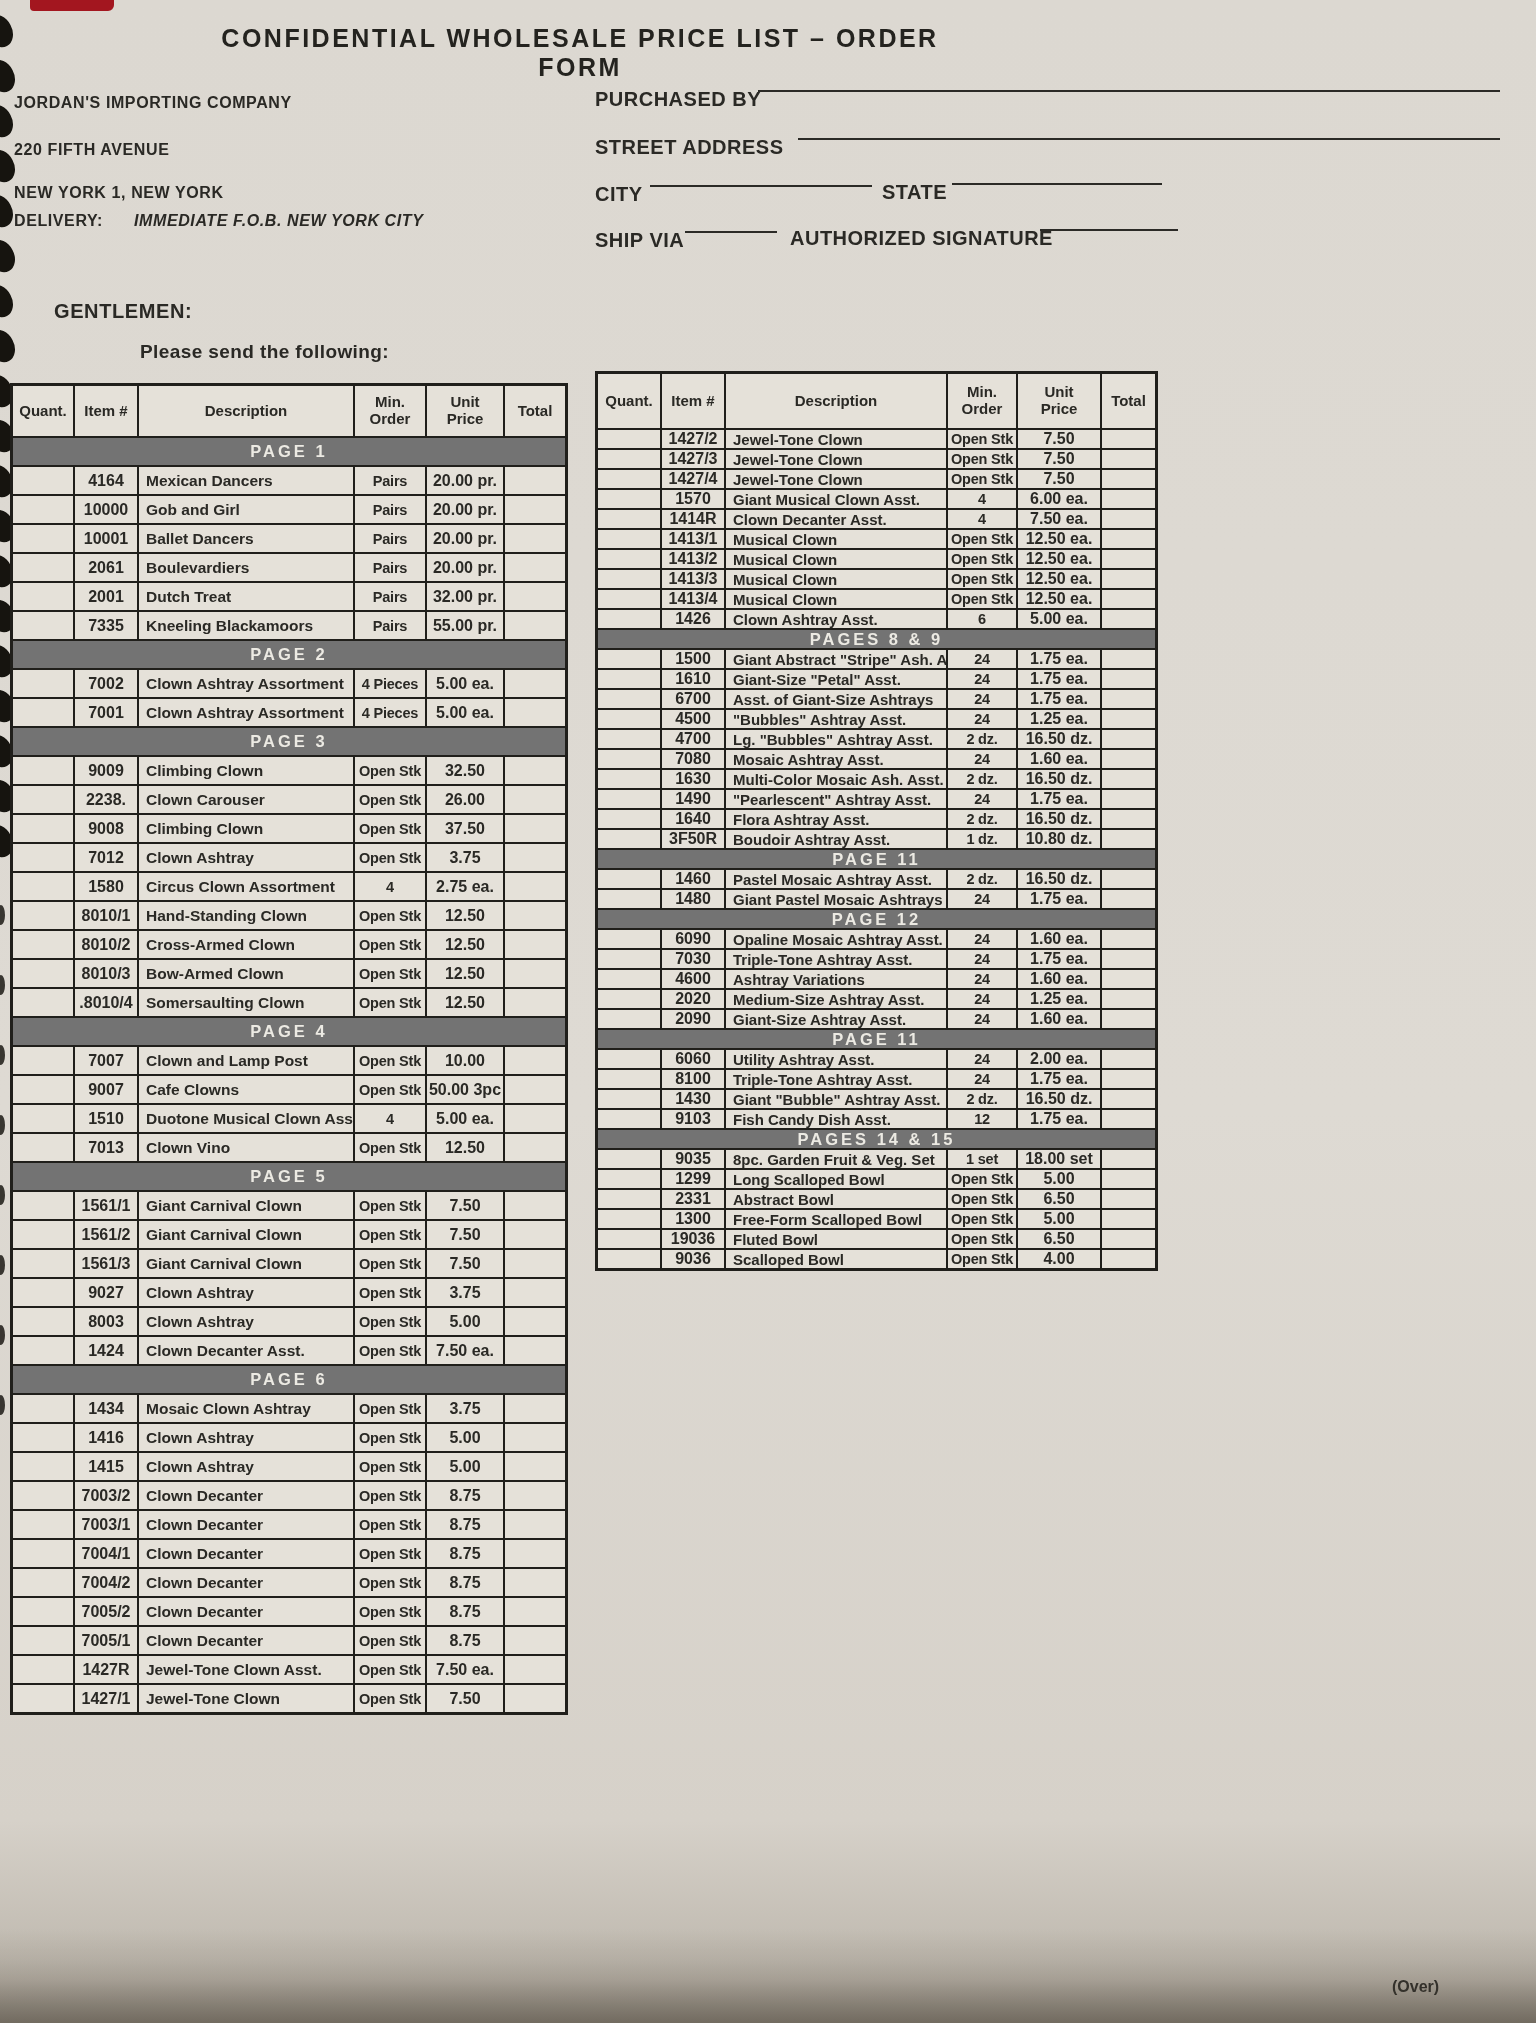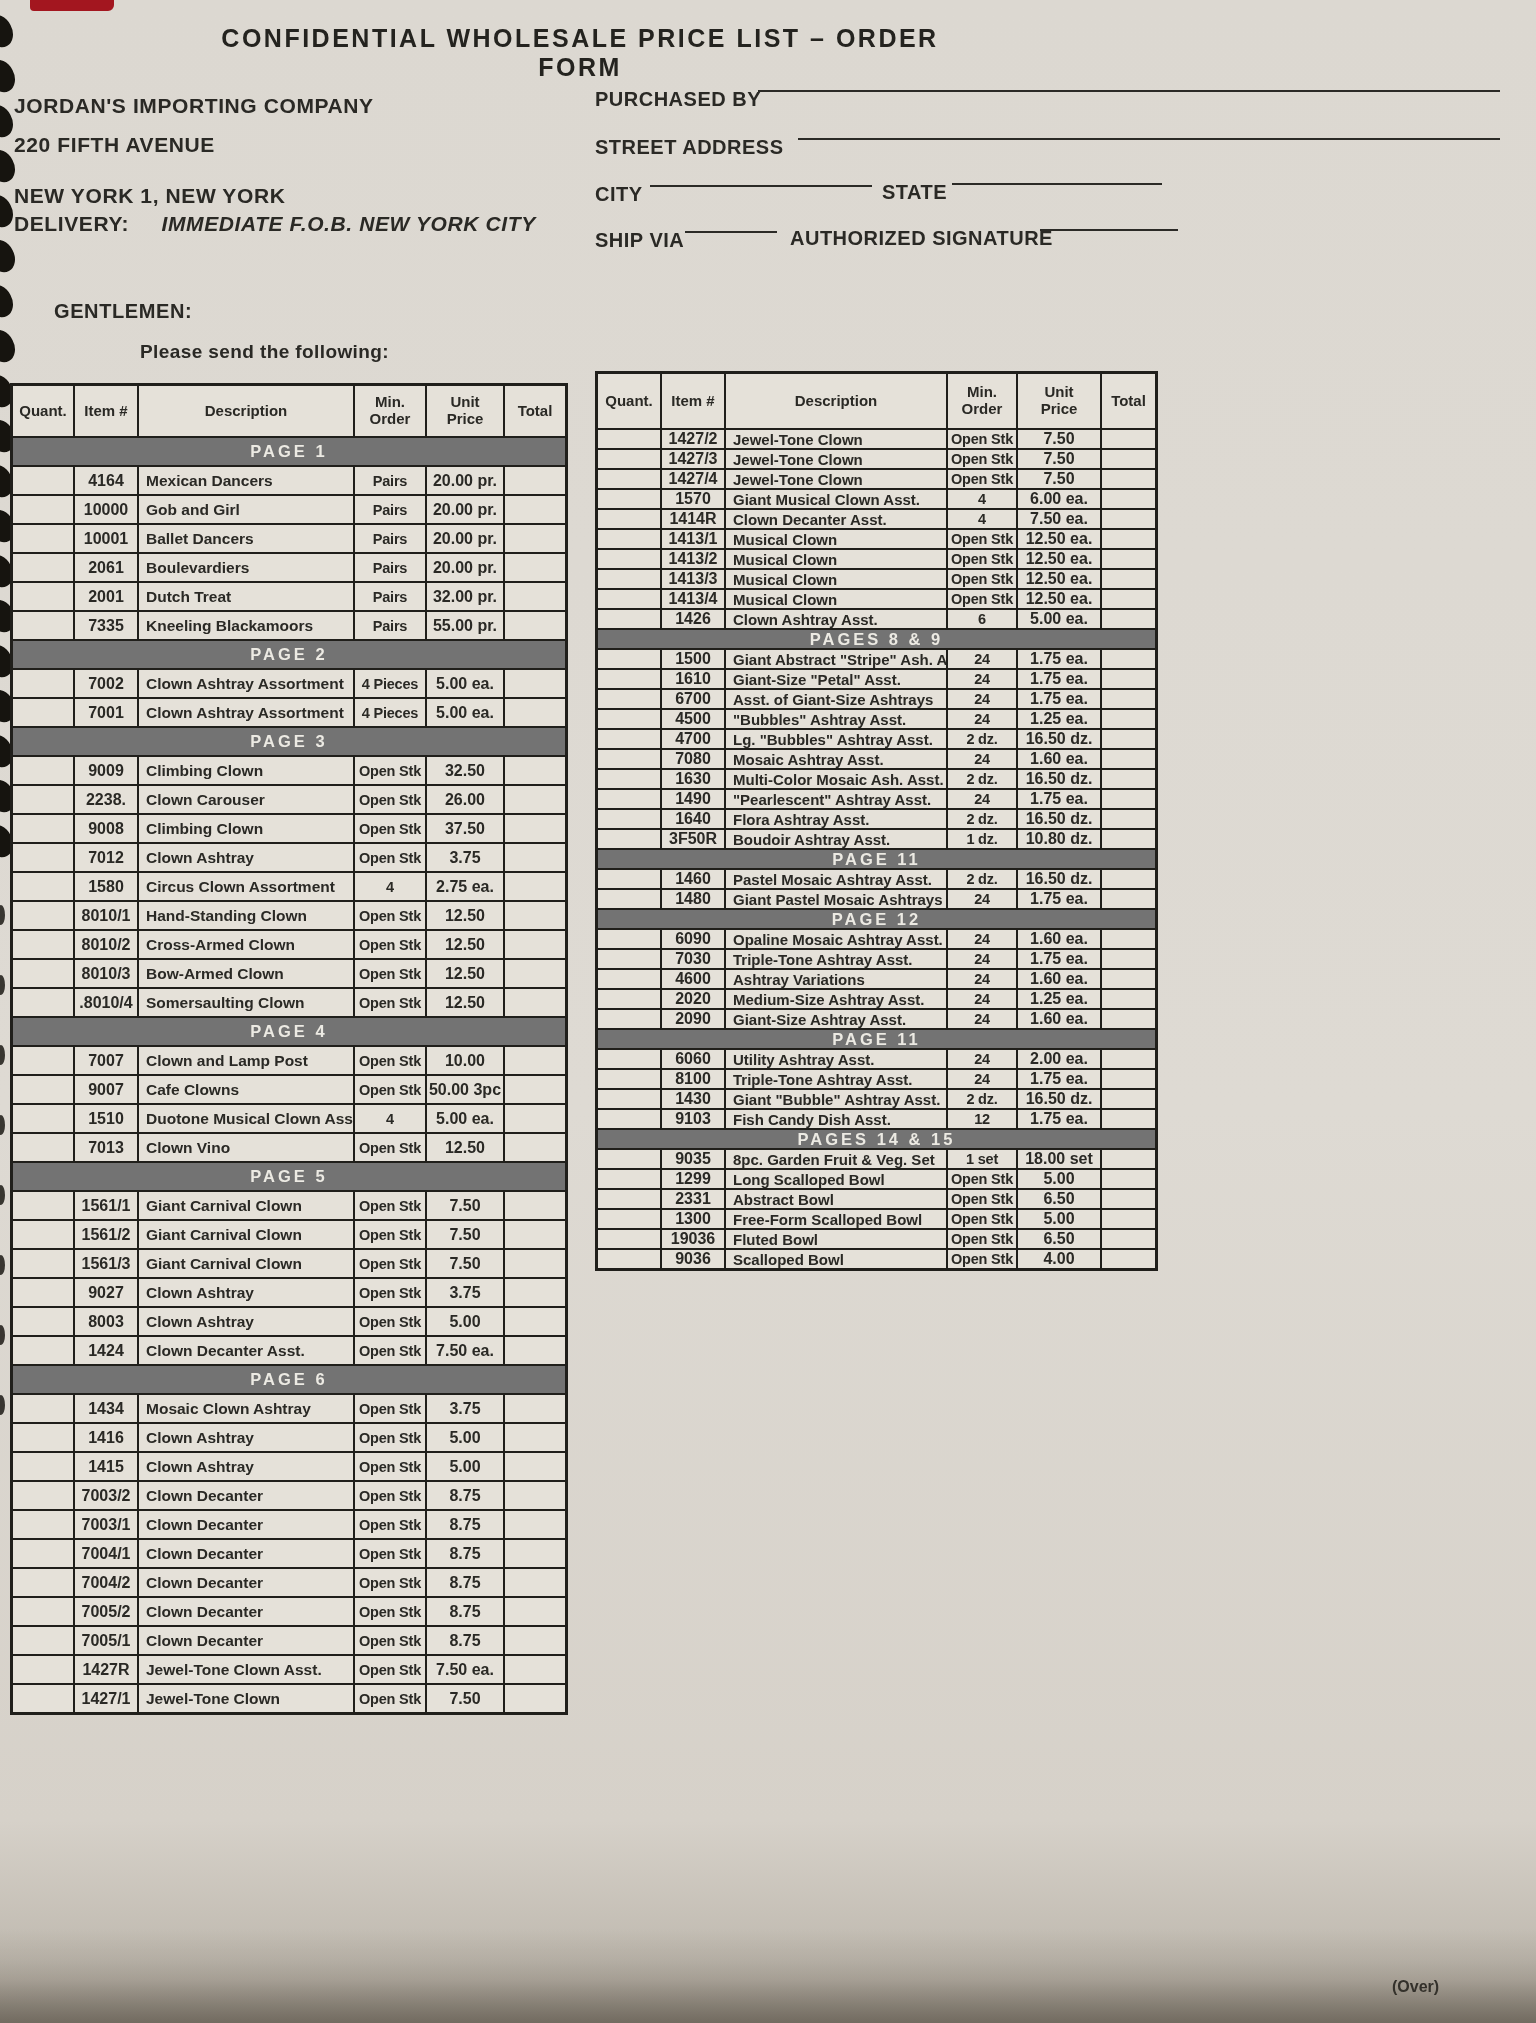"JORDAN'S IMPORTING COMPANY" .co-line { font-size: 21px -> 16px }
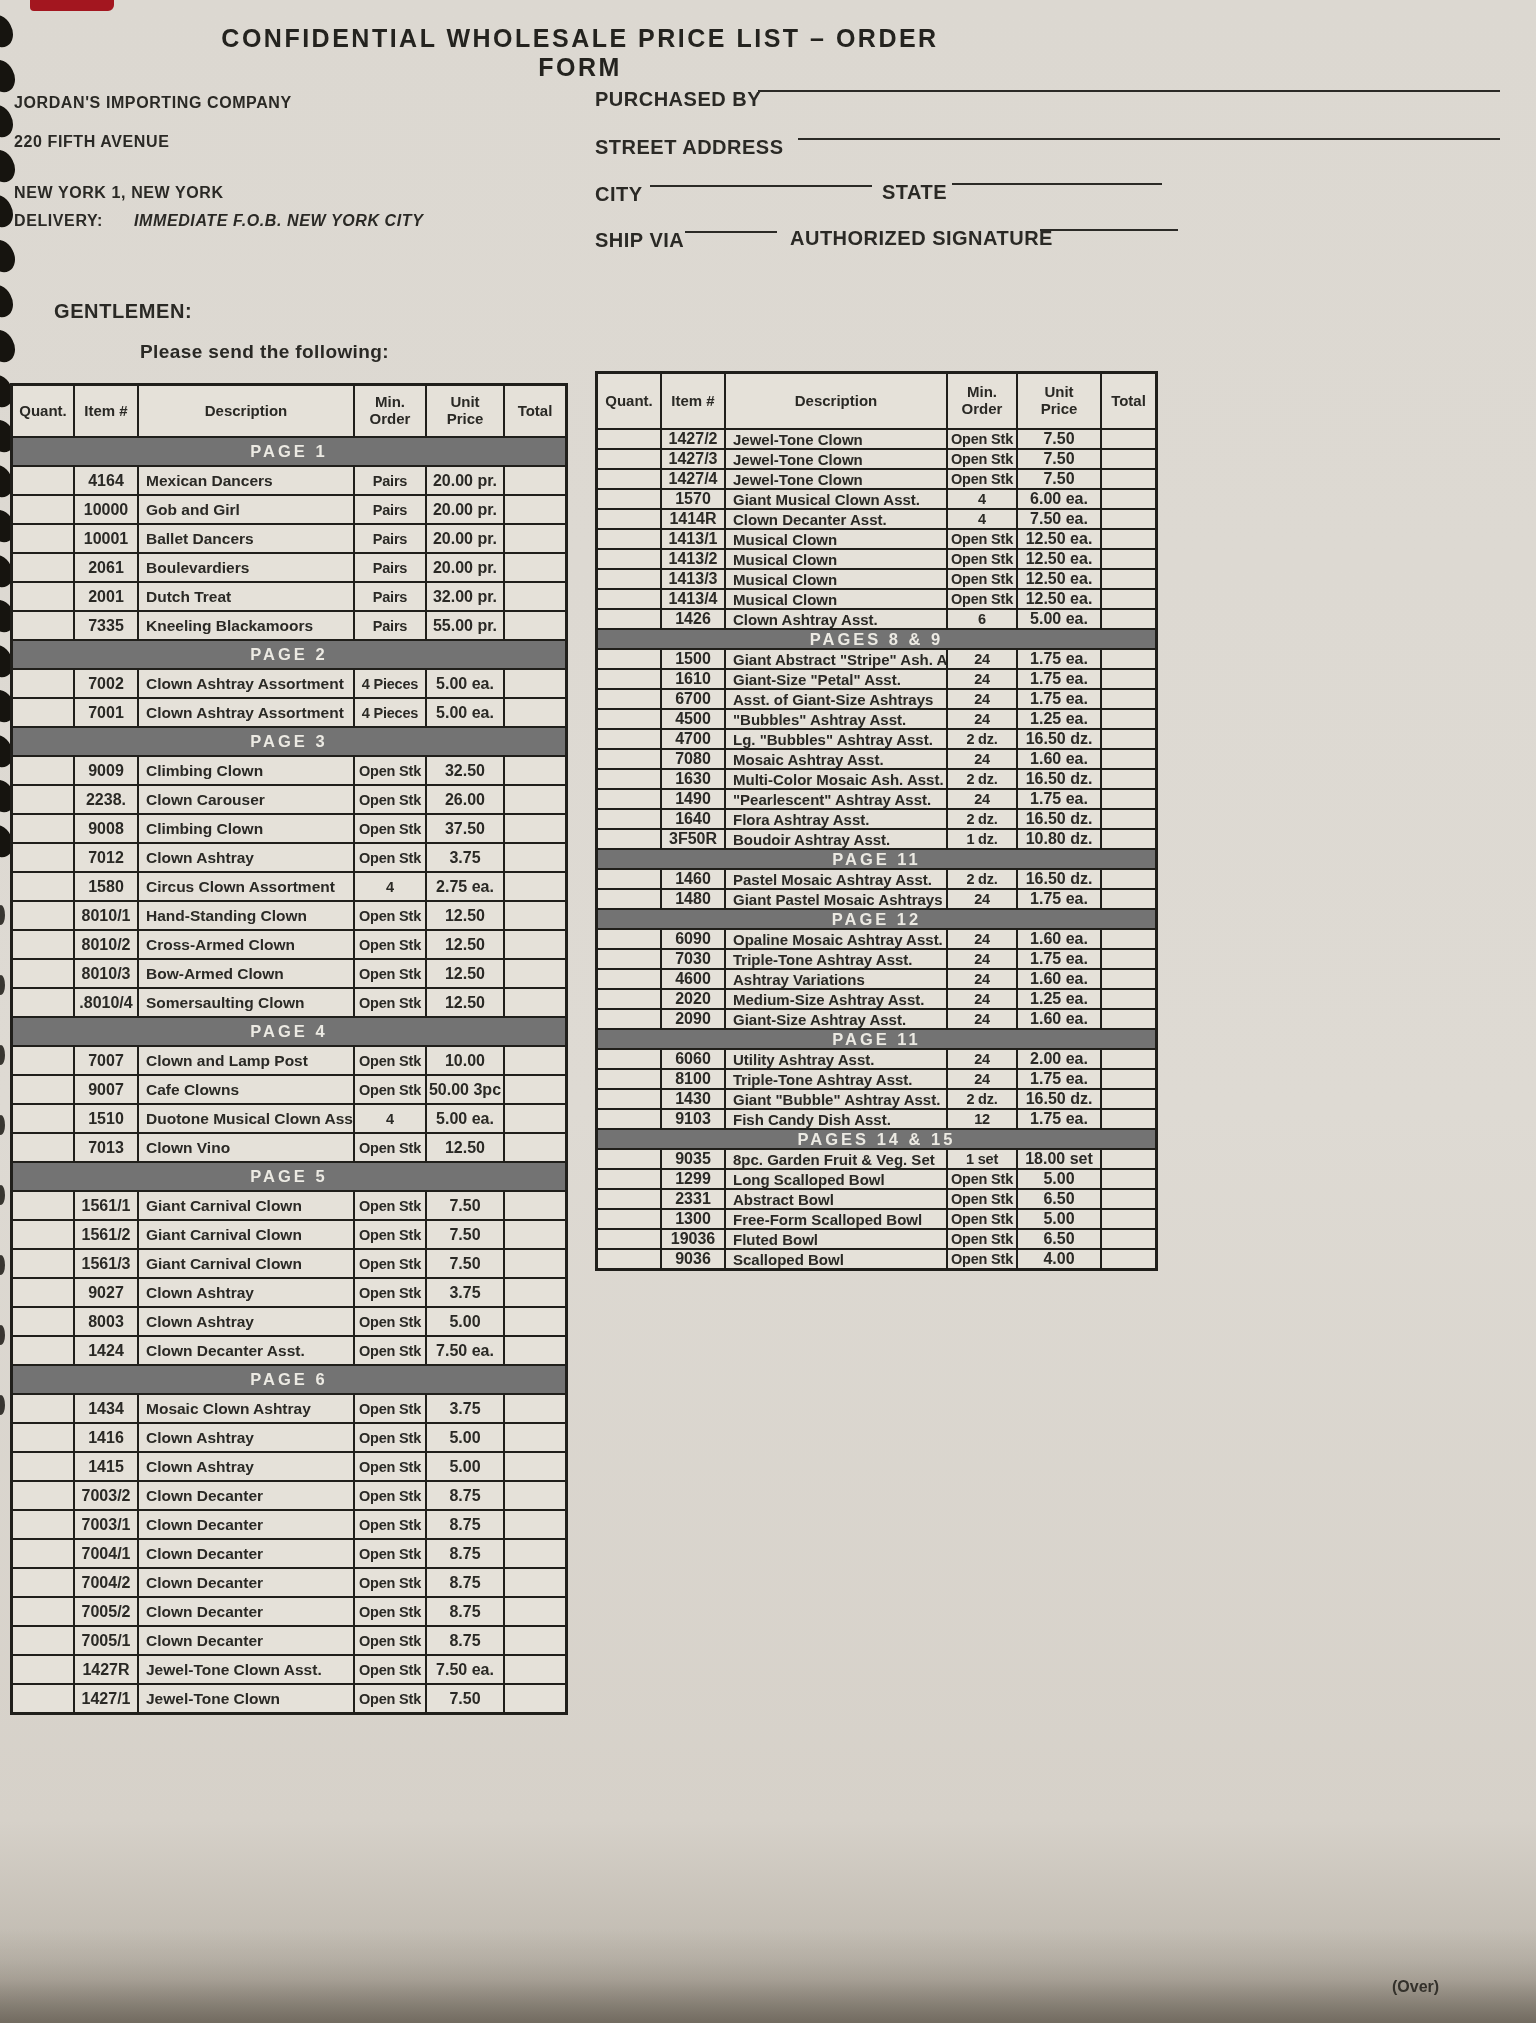"220 FIFTH AVENUE" div.co-line { top: 133px -> 141px }
